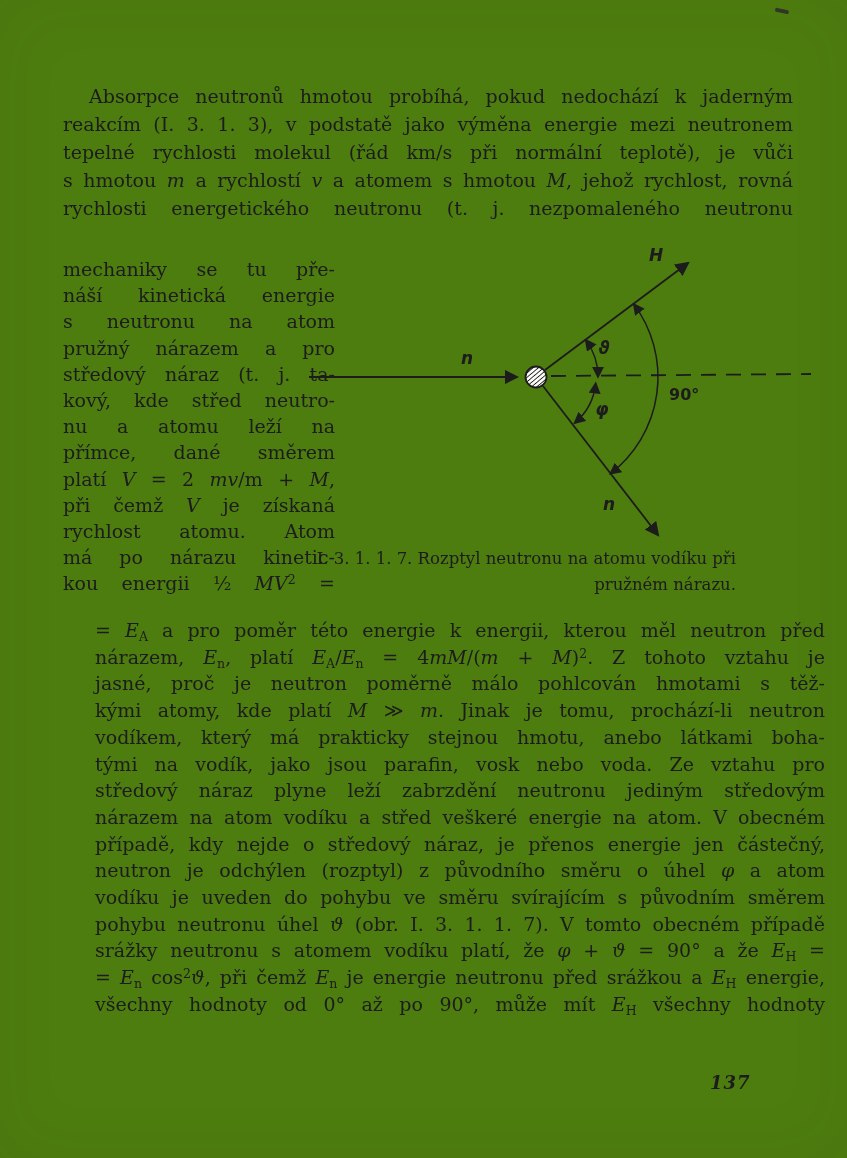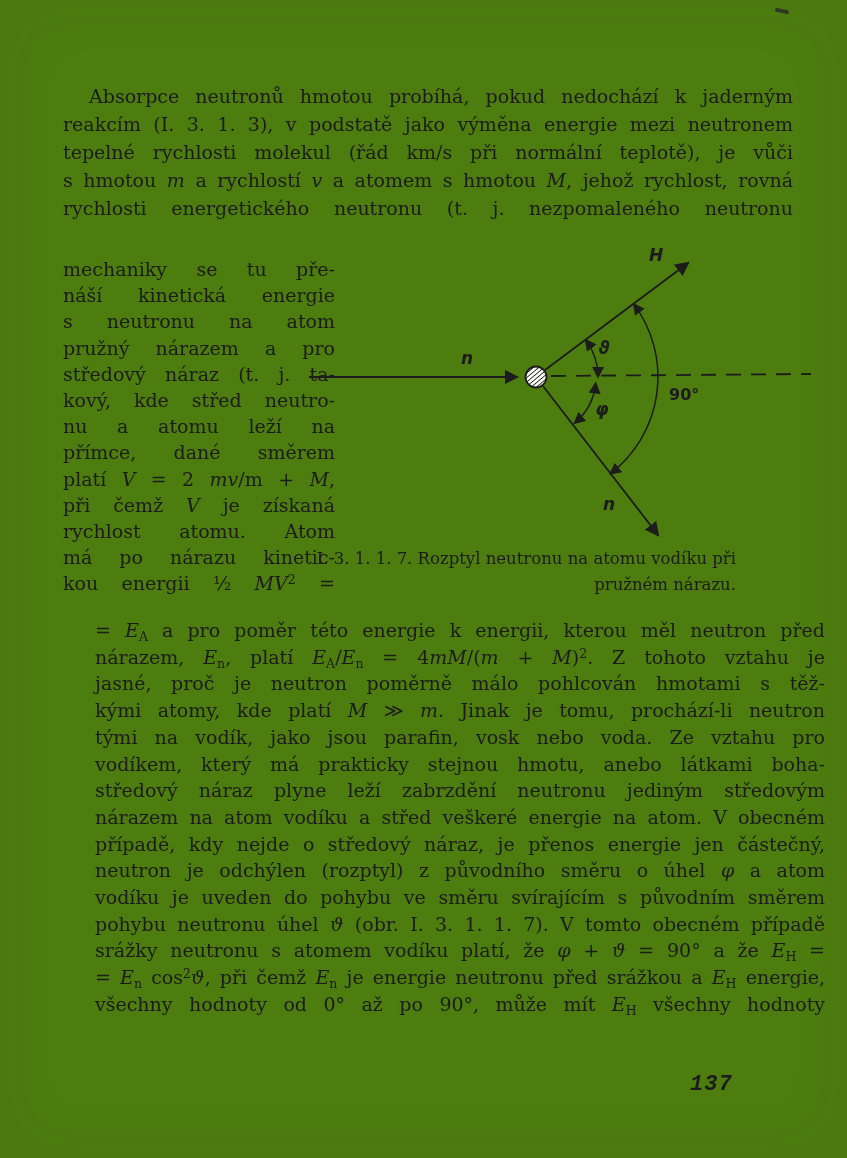"tými na vodík, jako jsou" div.tline { order: before "vodíkem, který má prakticky stejnou" -> after "vodíkem, který má prakticky stejnou" }
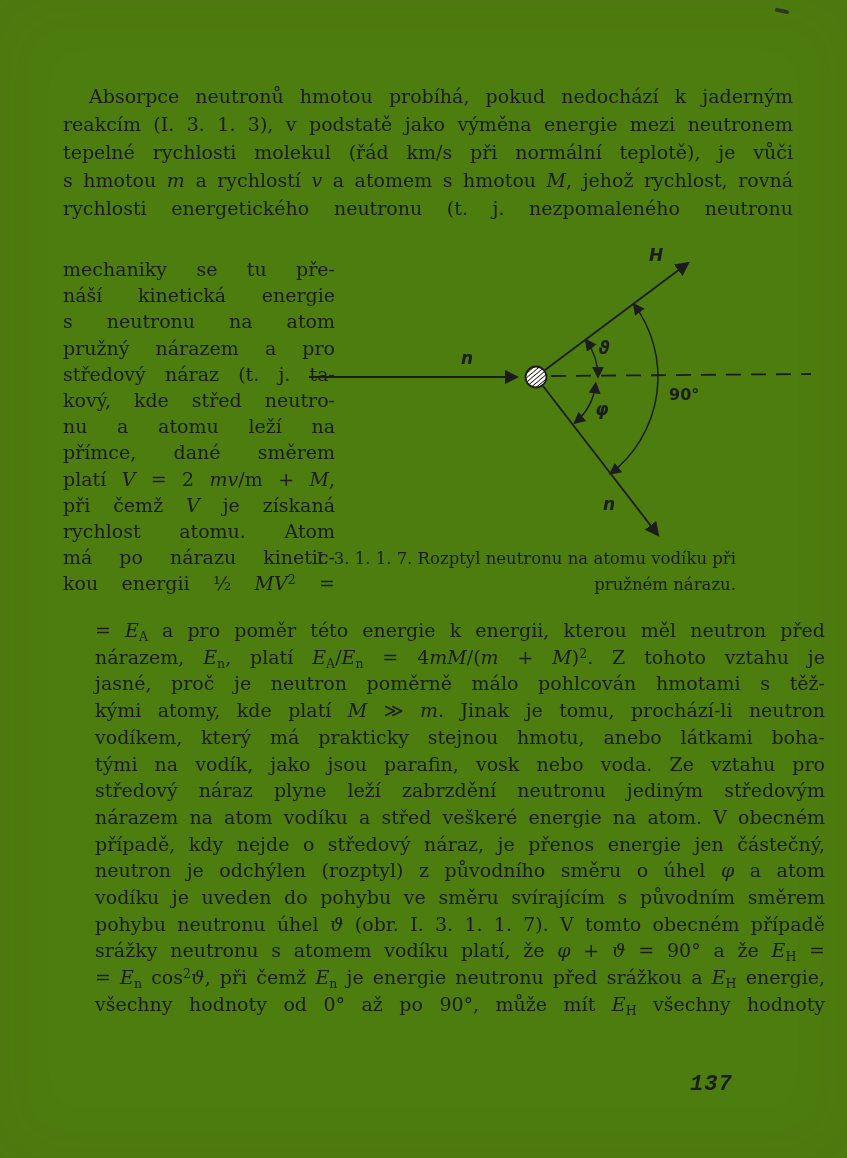"137" .pagenum { font-family: Liberation Mono, monospace -> none; font-size: 22px -> 18px; left: 690px -> 710px }
